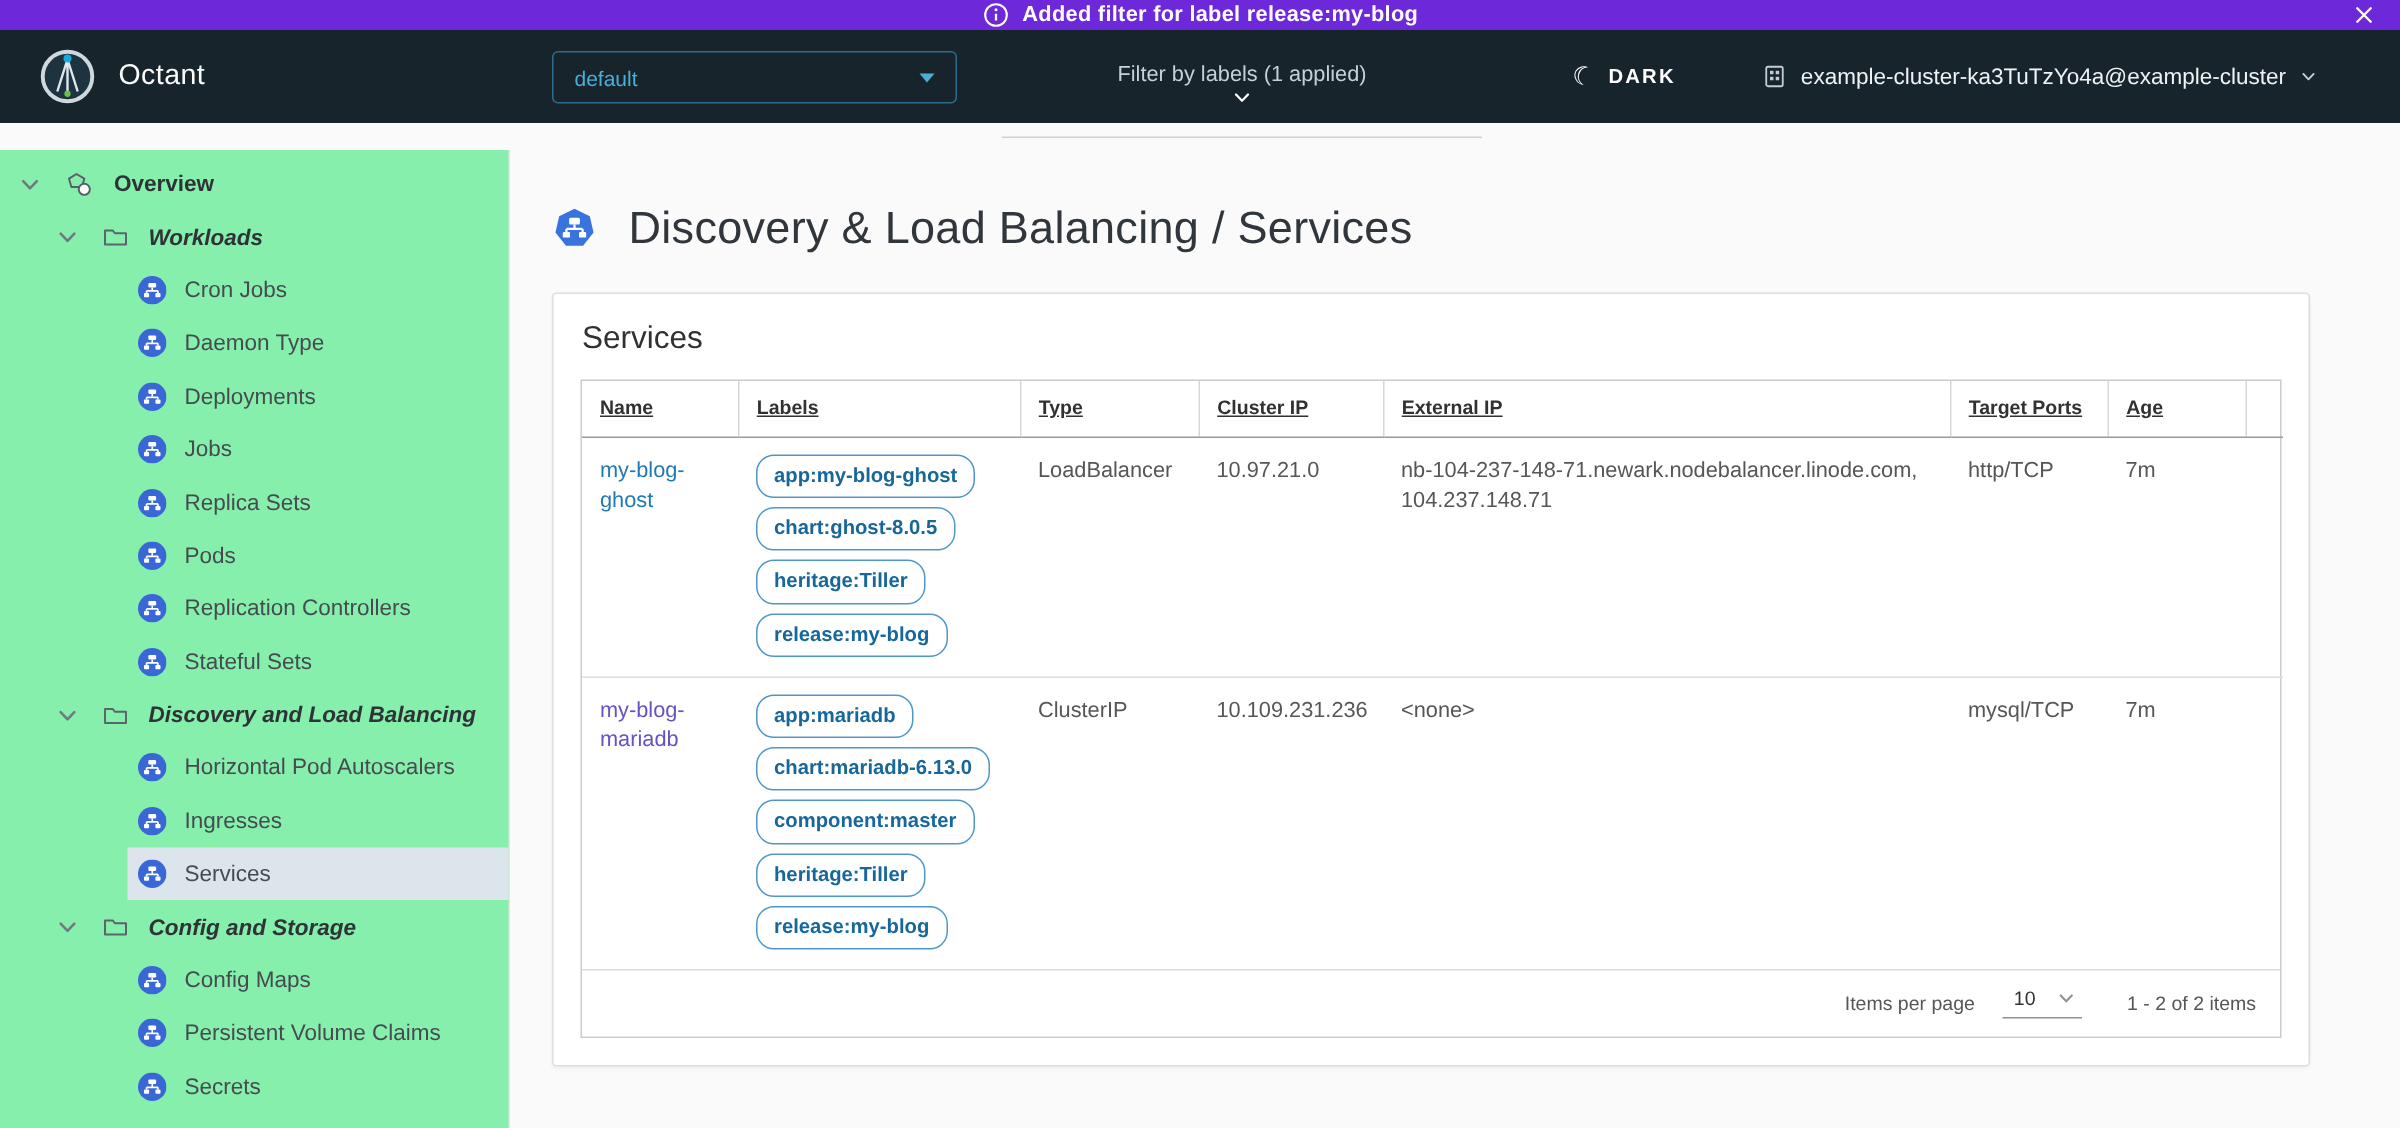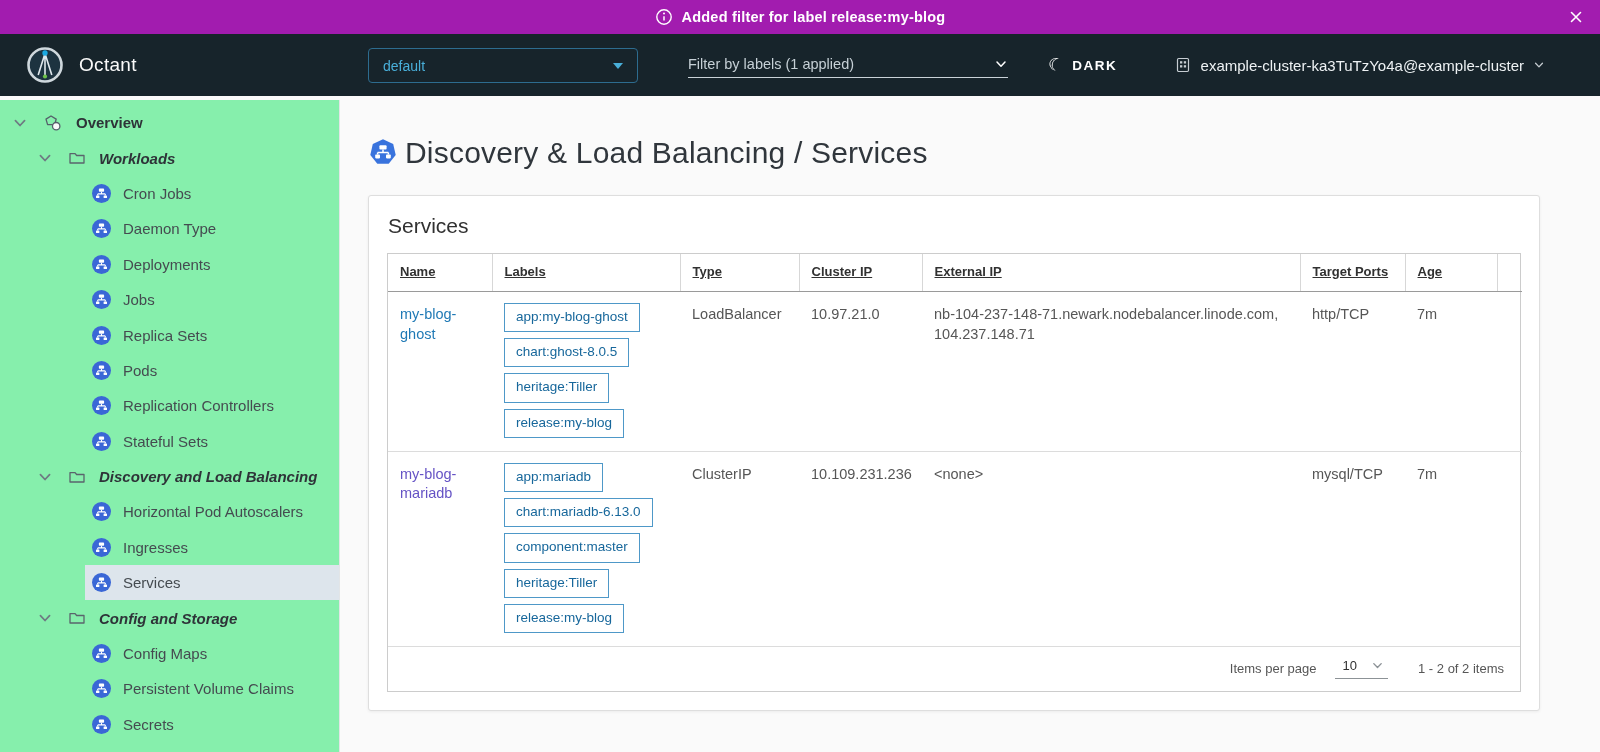"Added filter for label release:my-blog" .notif { background: #a21caf -> #6d28d9; height: 34px -> 20px }
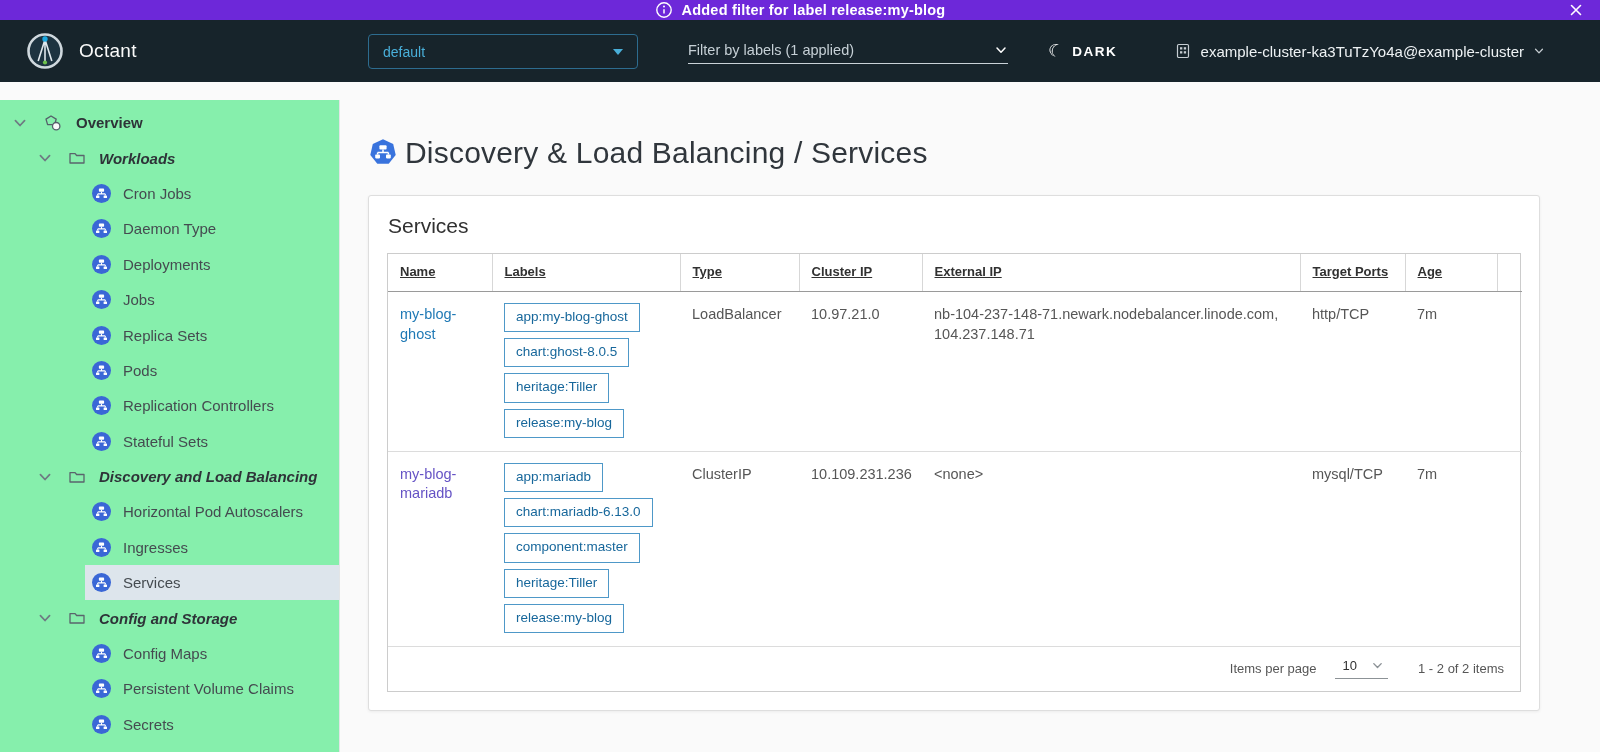"Filter by labels (1 applied)" .label-filter { flex-direction: none -> column; left: 688px -> 668px; padding-bottom: 5px -> 19px }
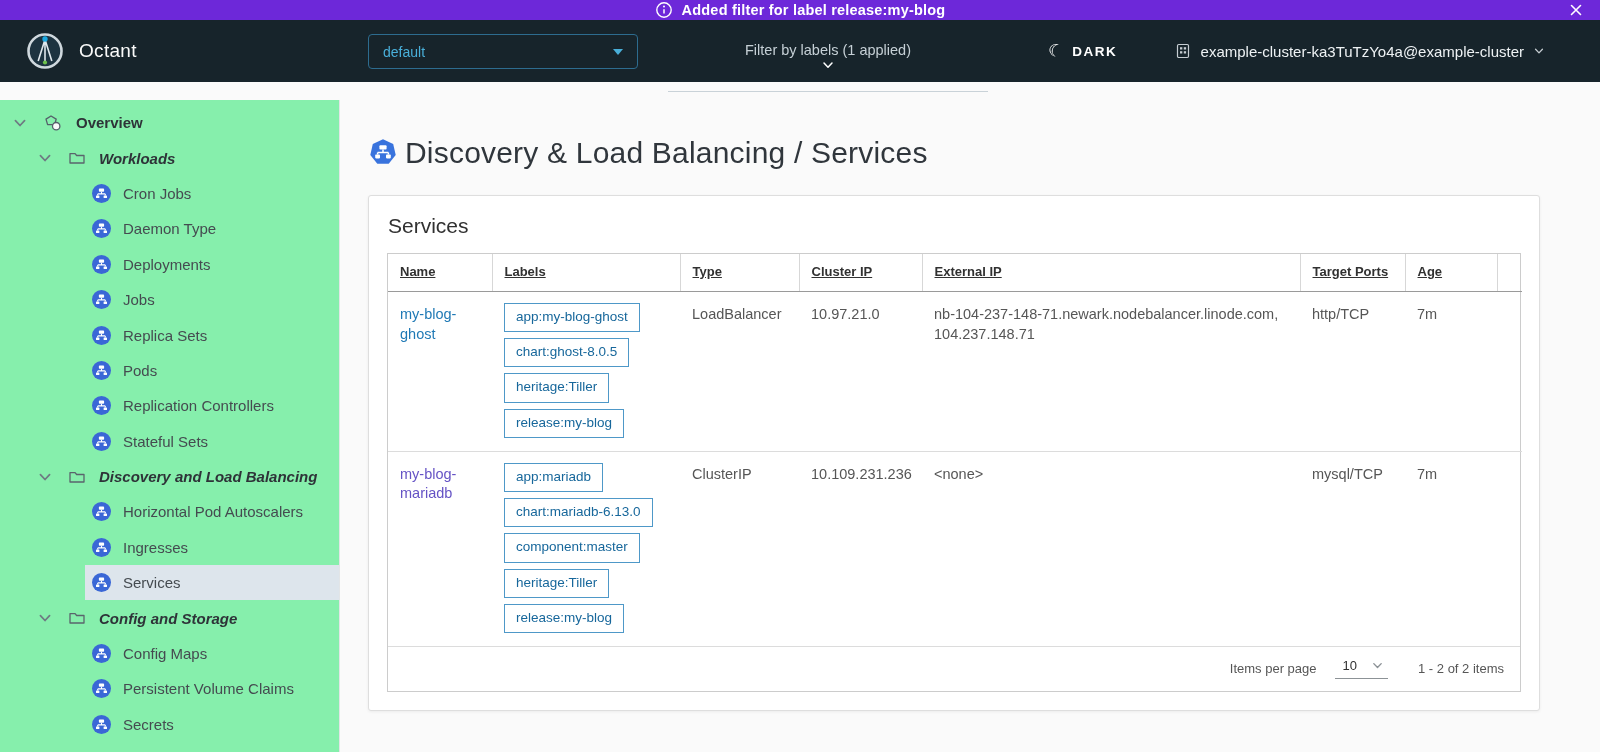"Discovery & Load Balancing /" .page-title { gap: 7px -> 21px }
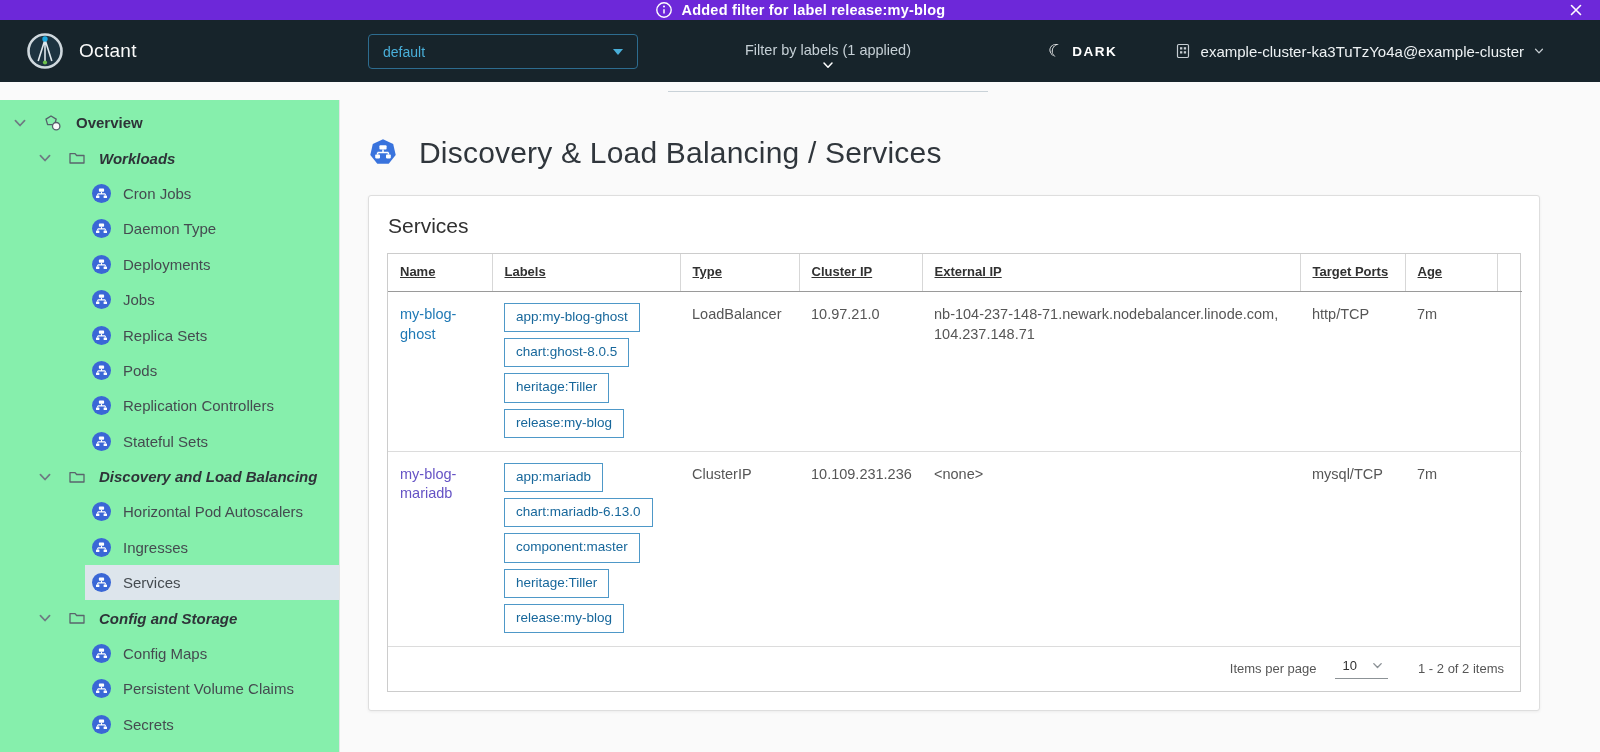"app:my-blog-ghost" .pill { border-radius: 0 -> 12px; font-weight: none -> bold }
